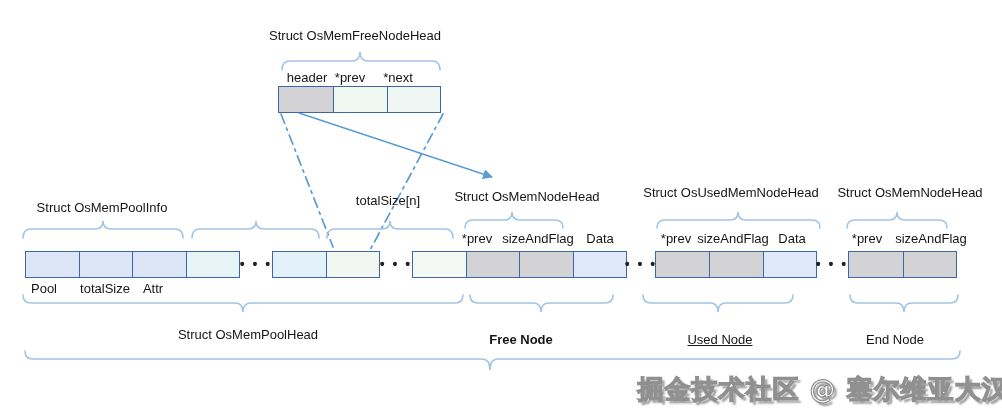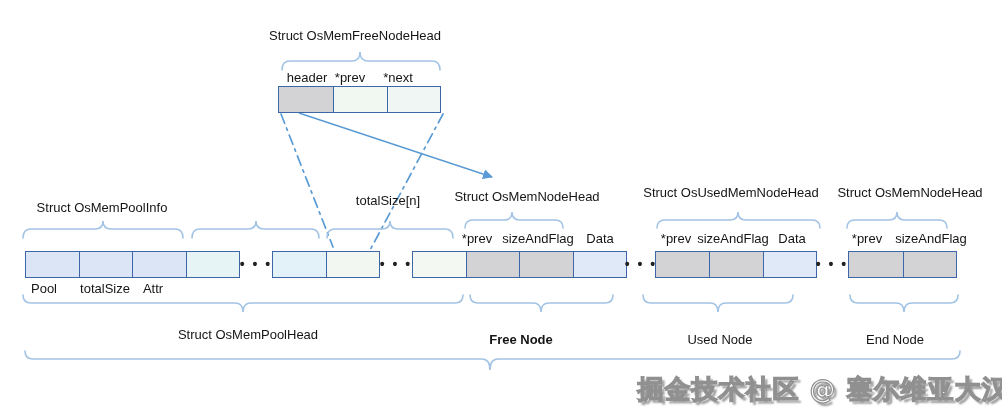"Used Node" div.t { text-decoration: none -> underline }
